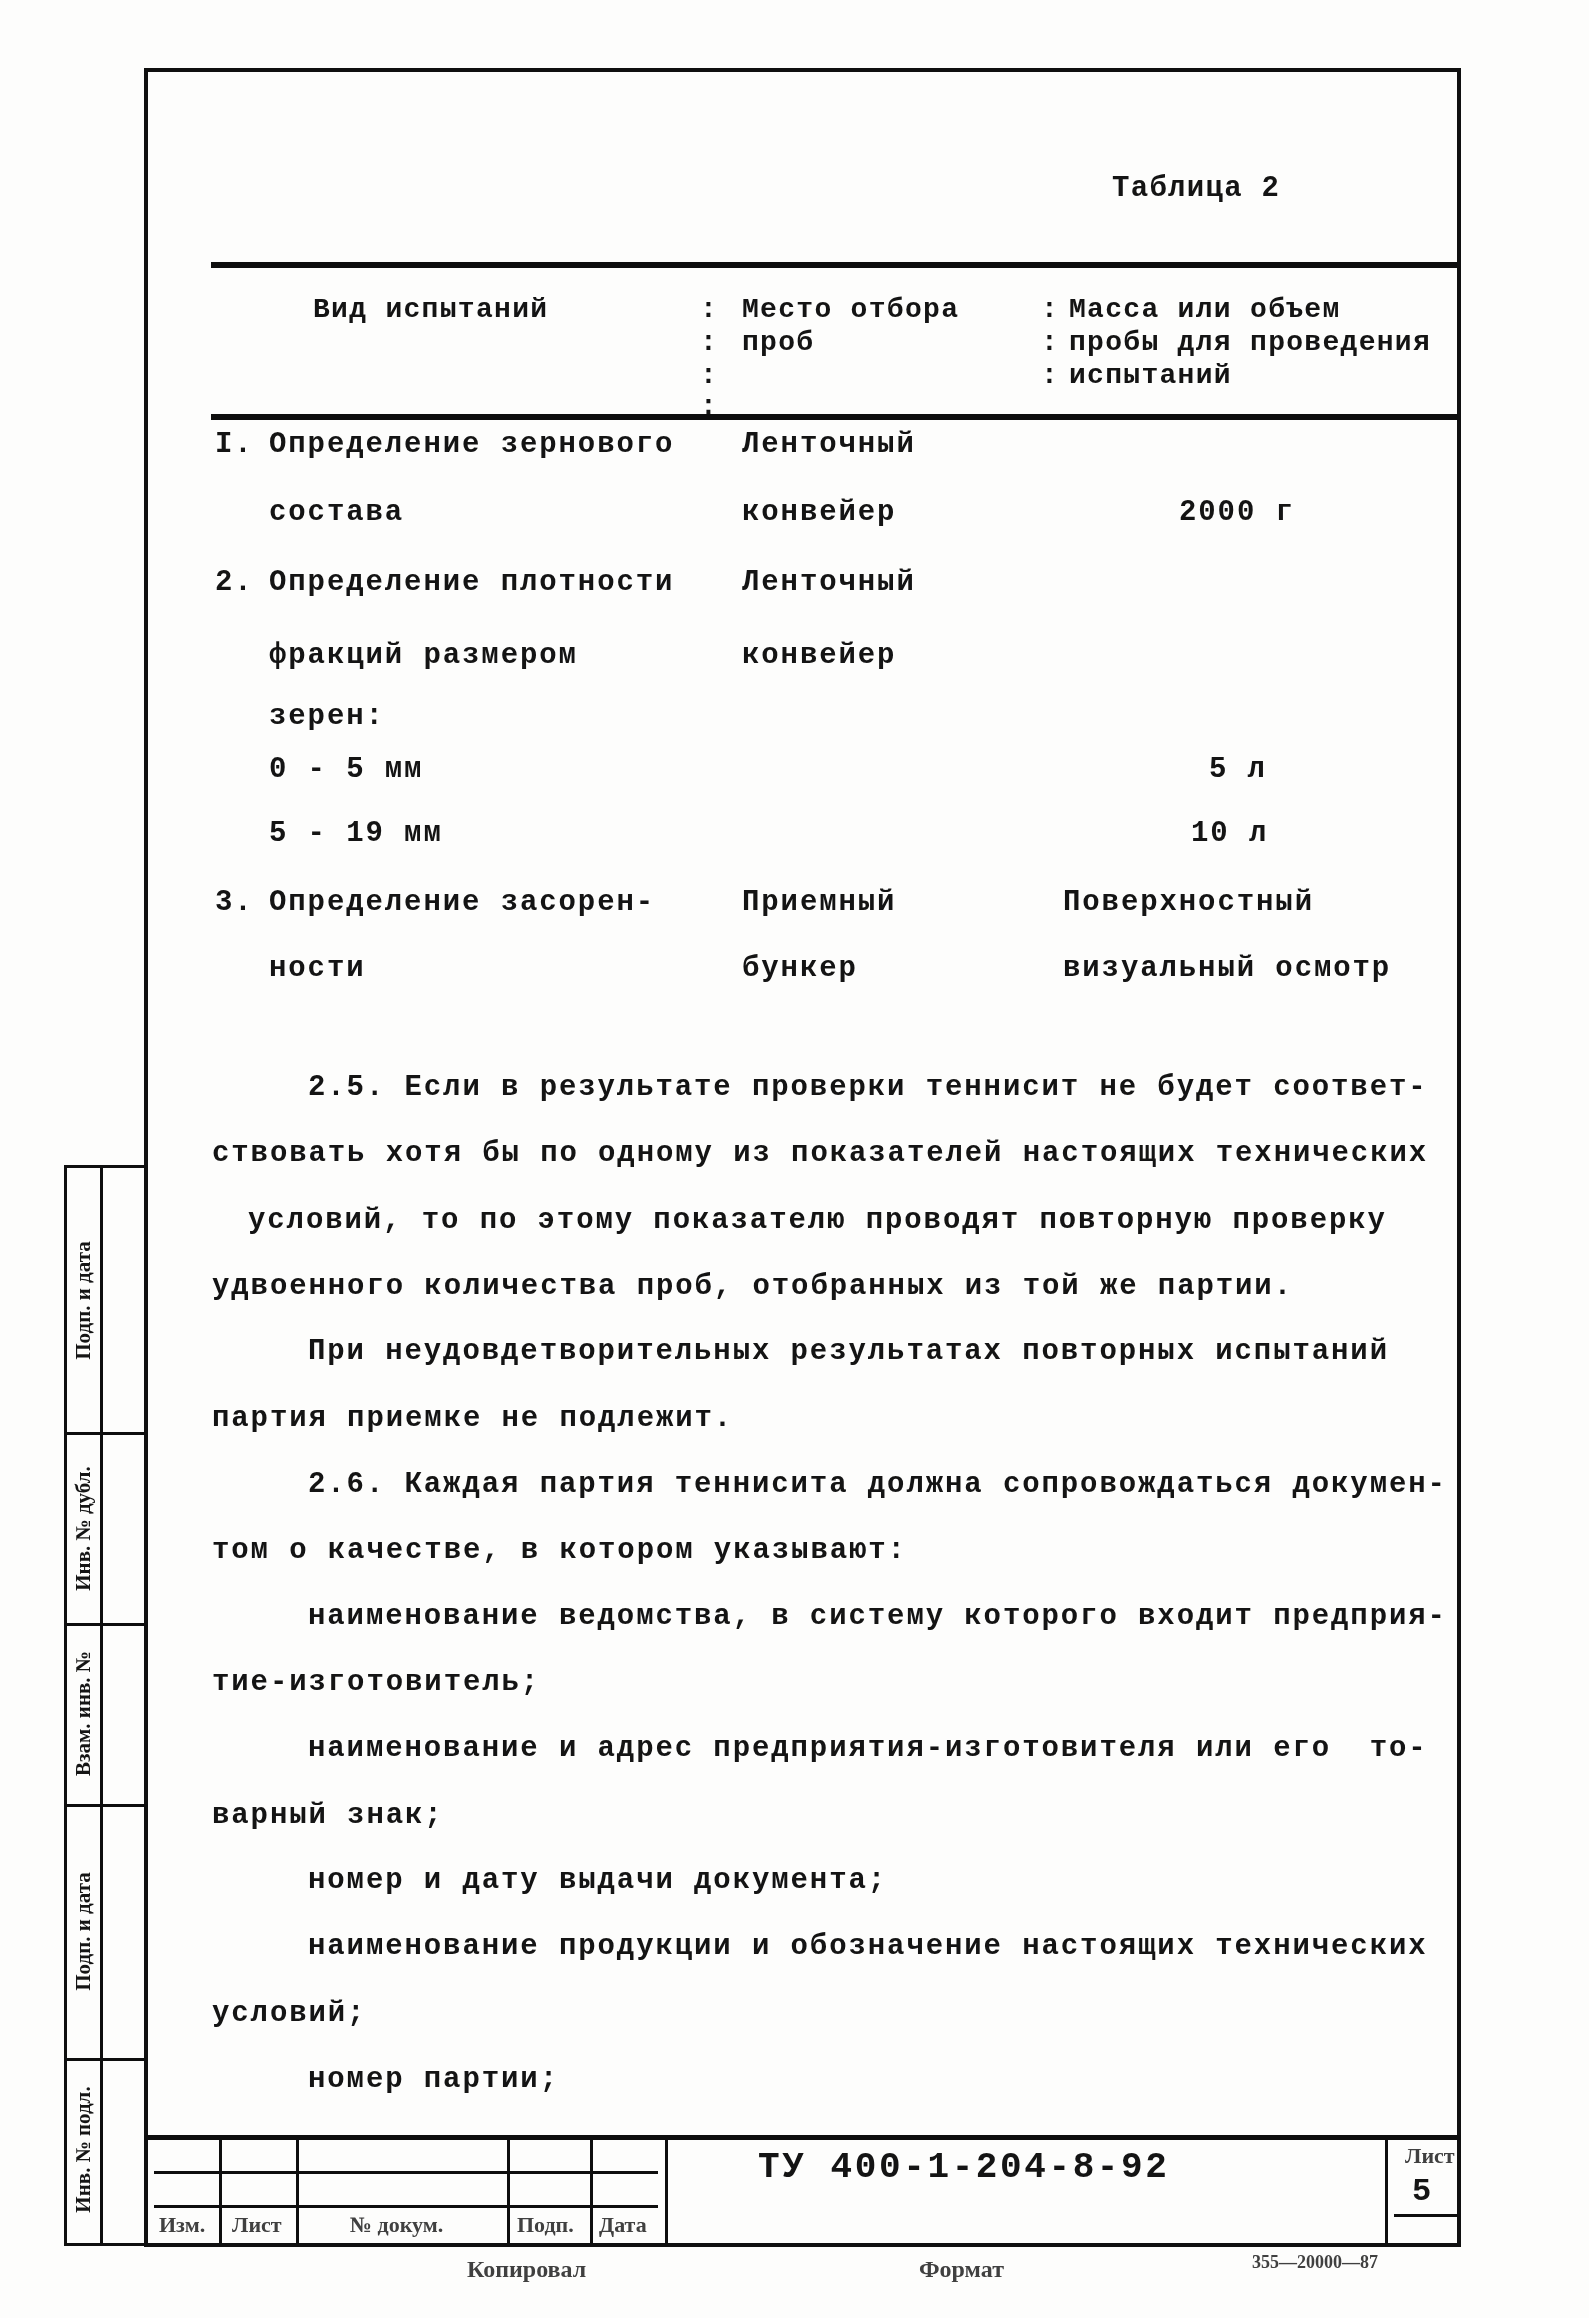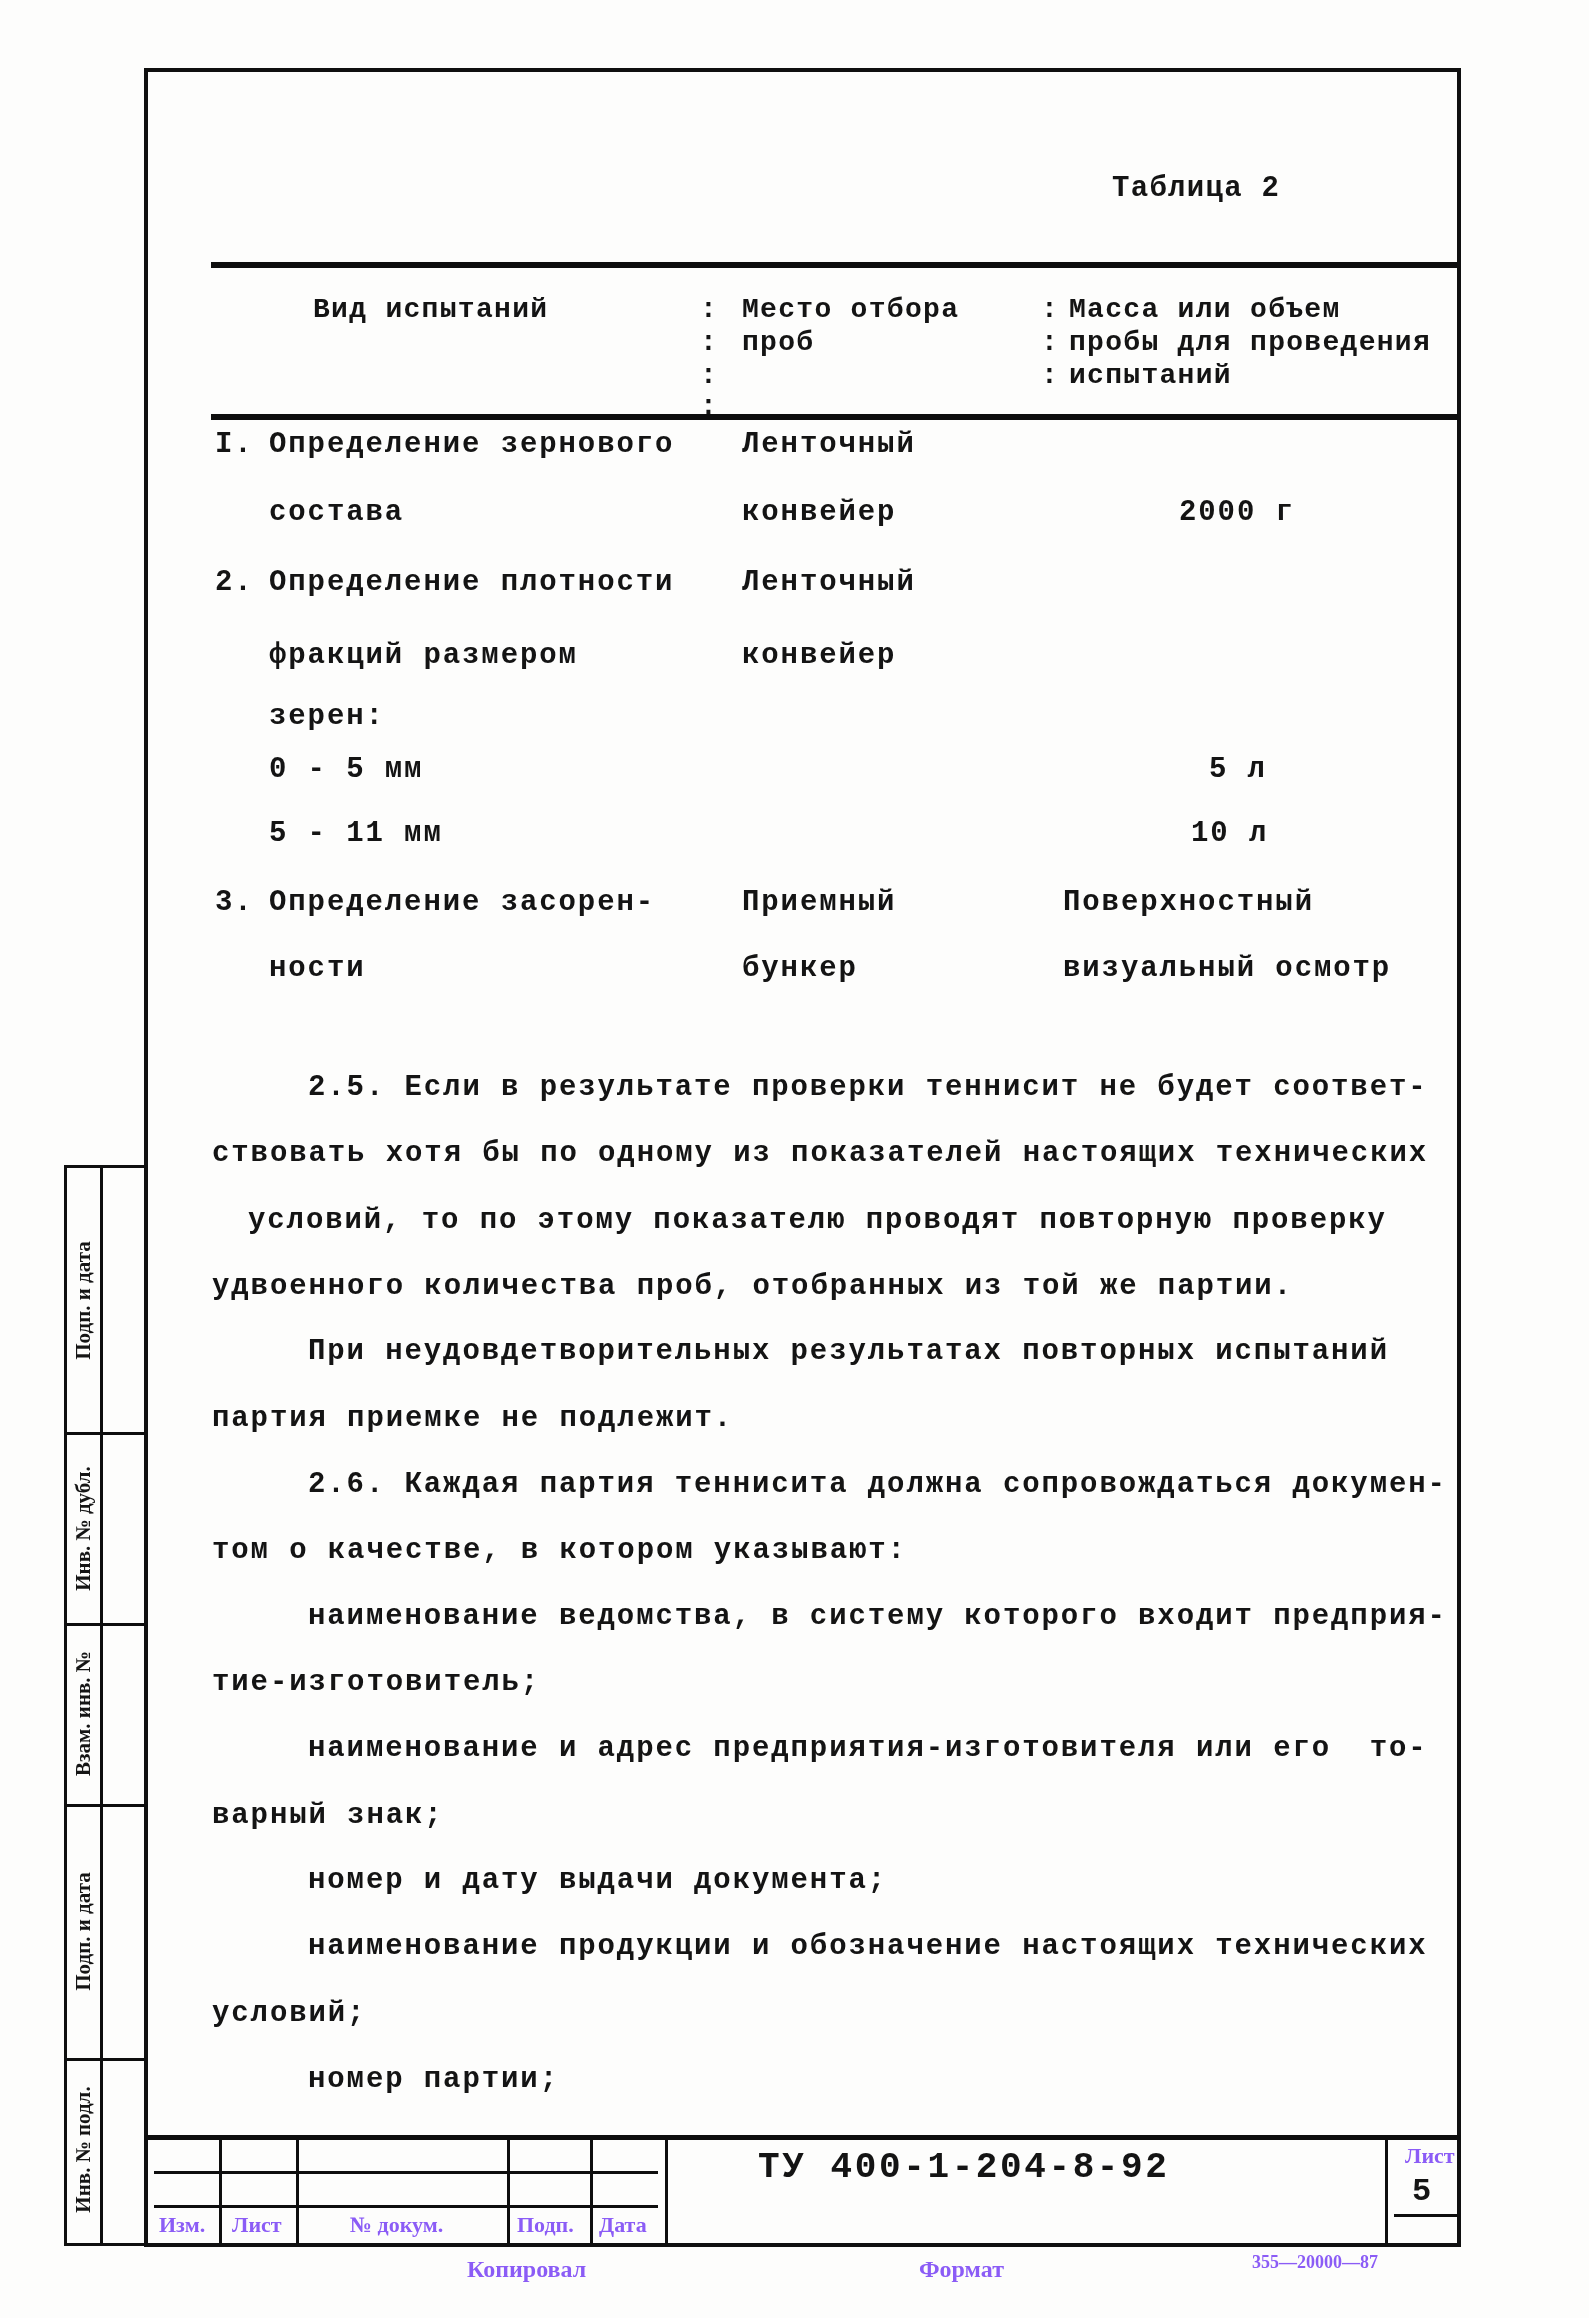"5 - 11 мм" div.t { text: 11 -> 19 }
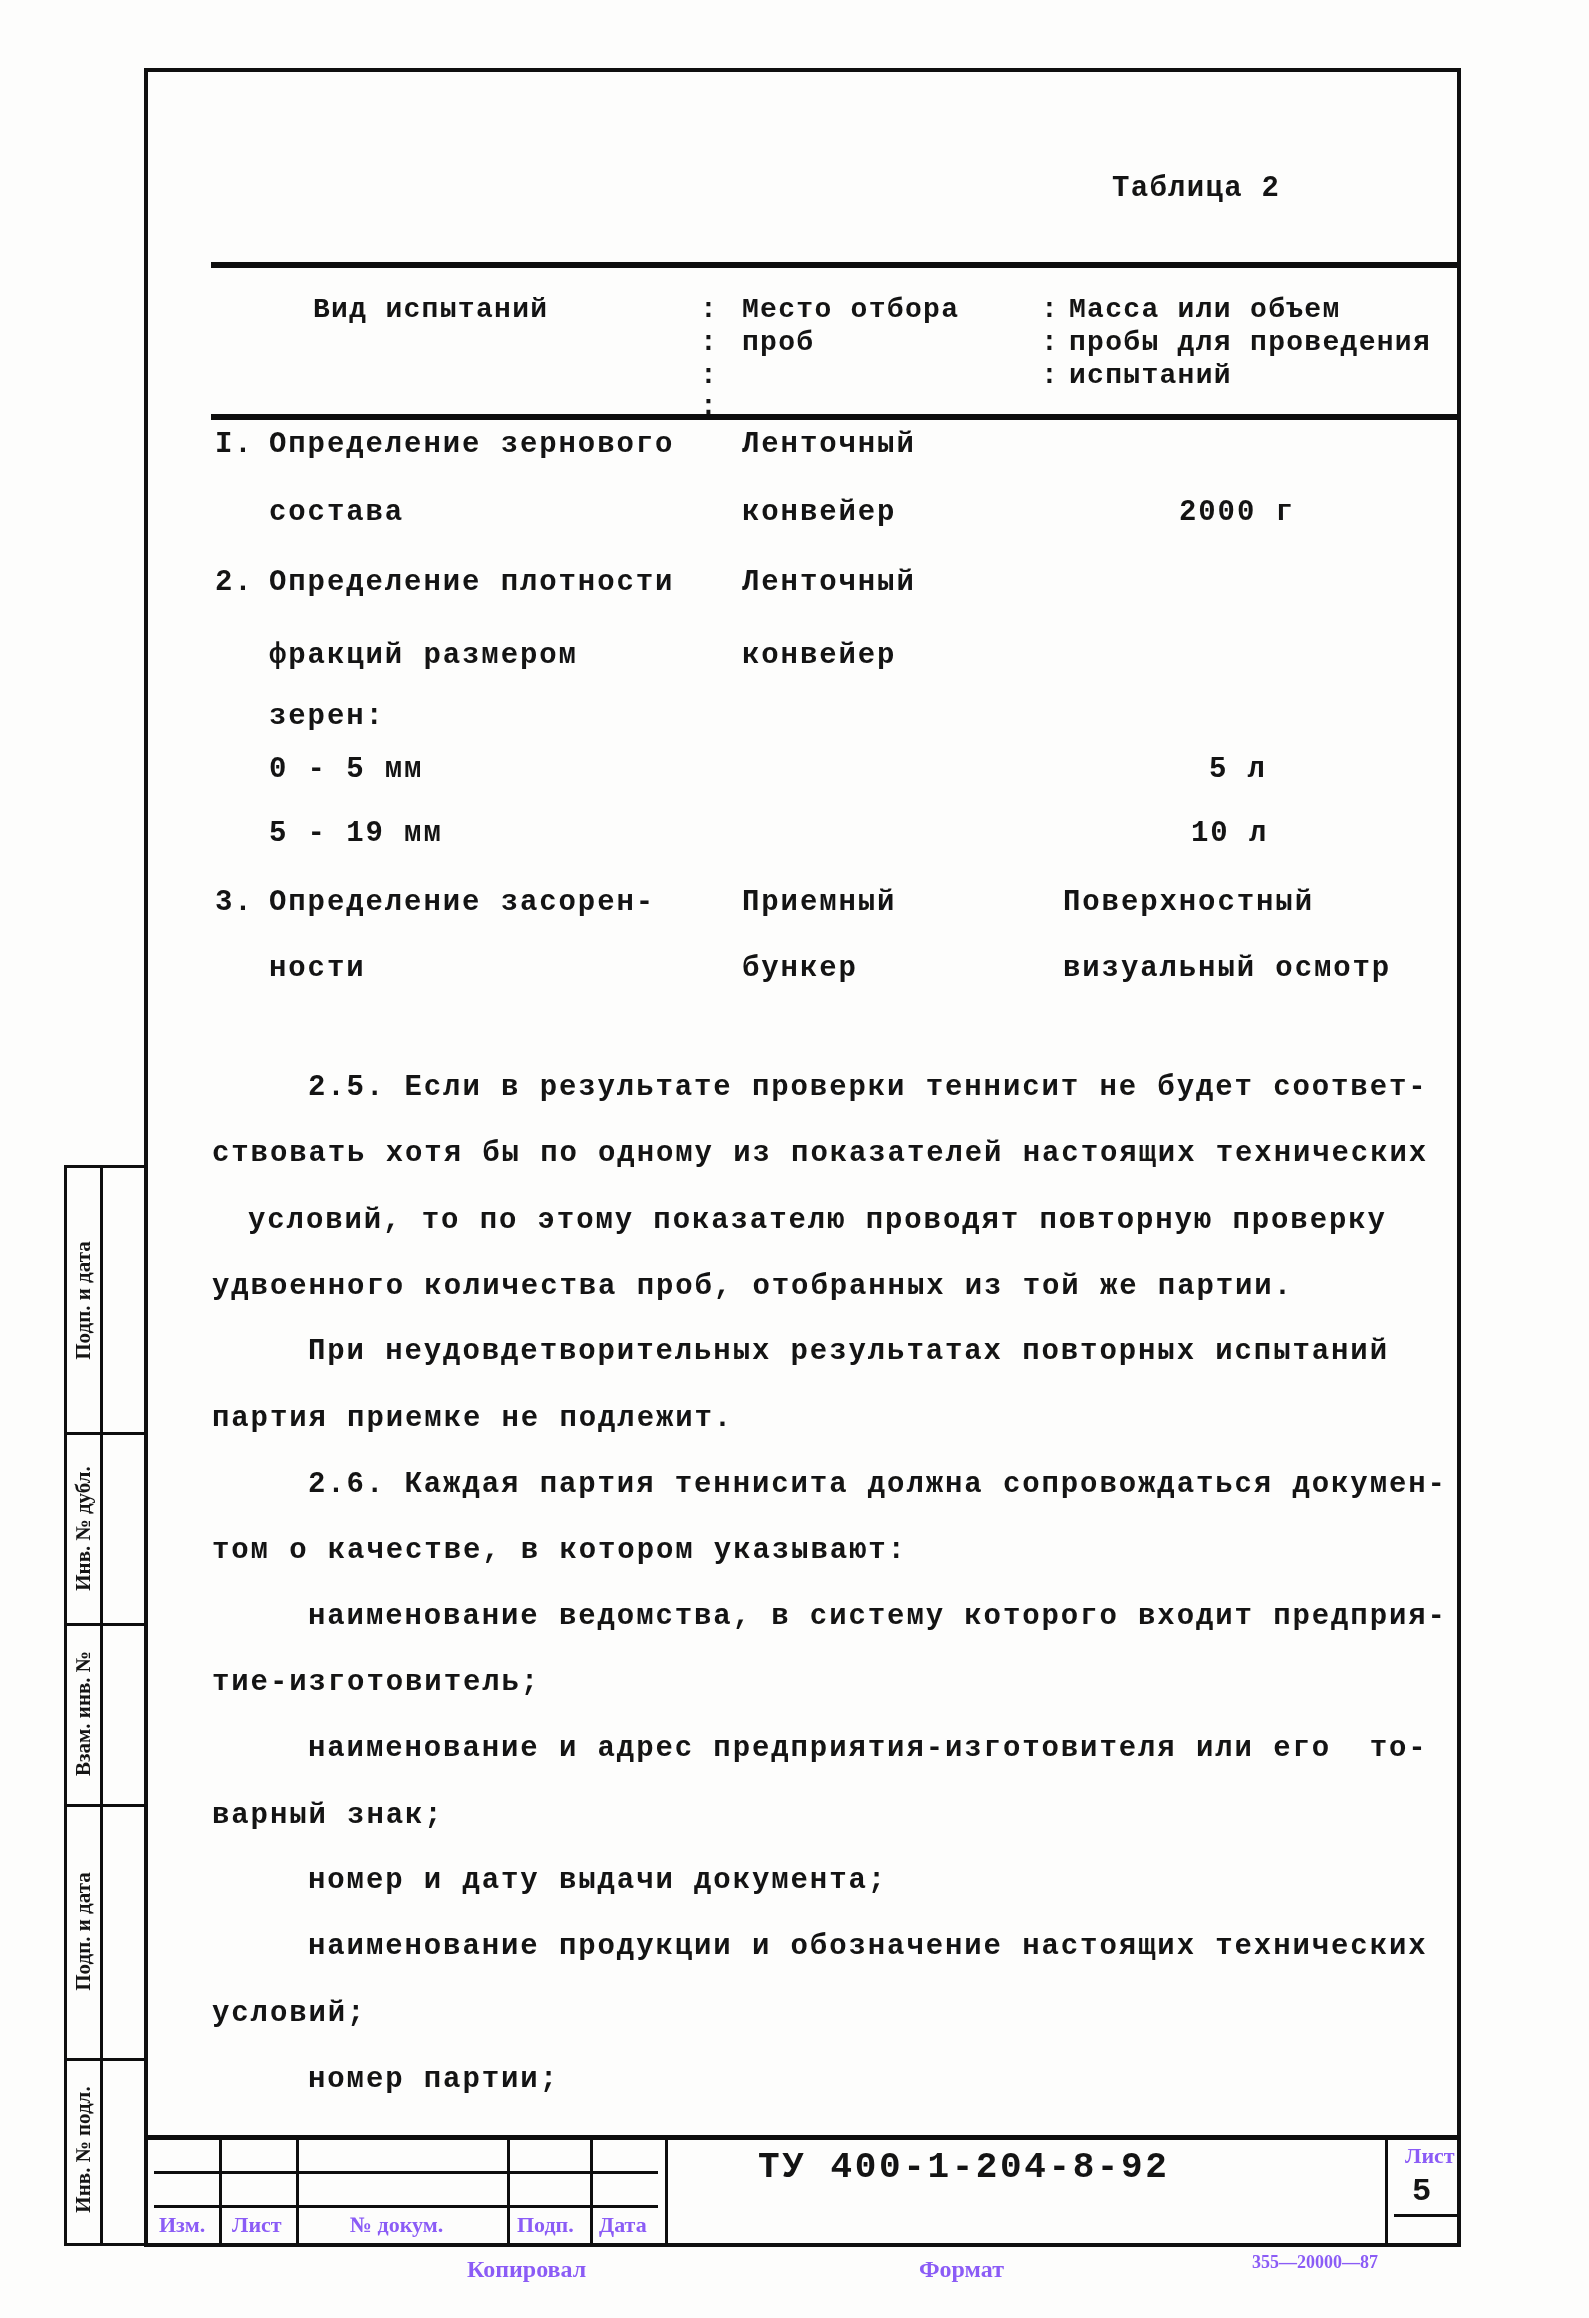"Лист" .gs { color: #8b5cf6 -> #404040 }
